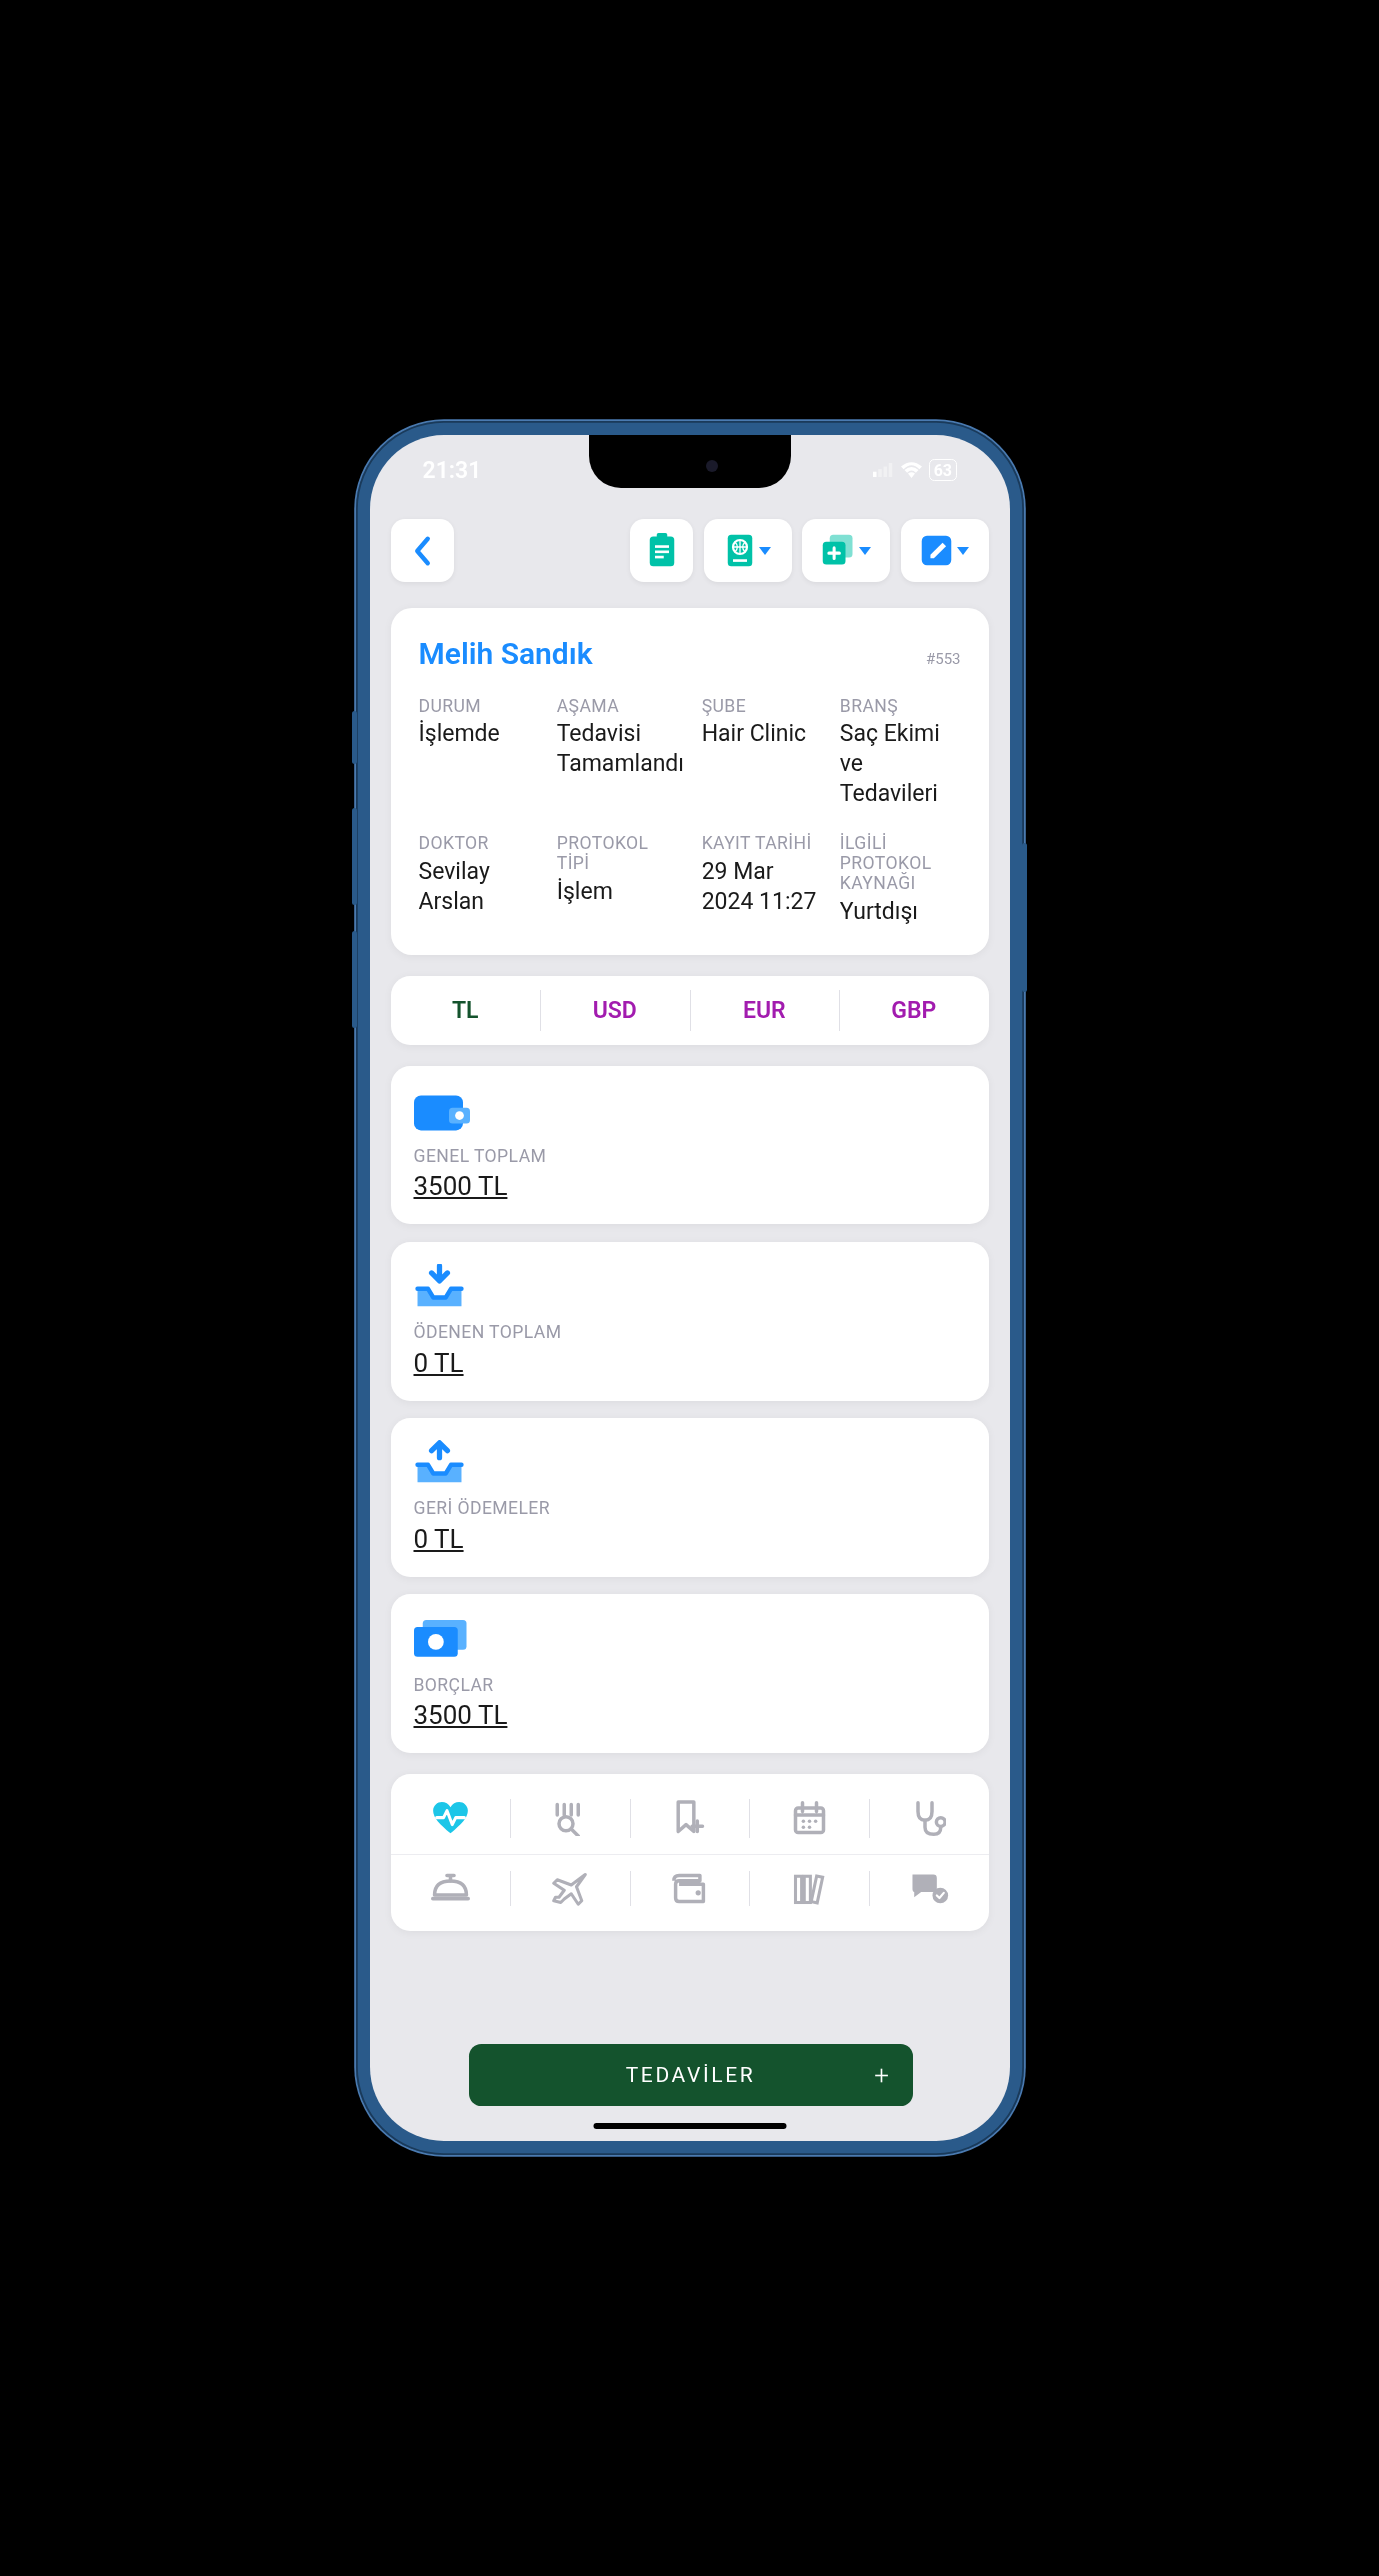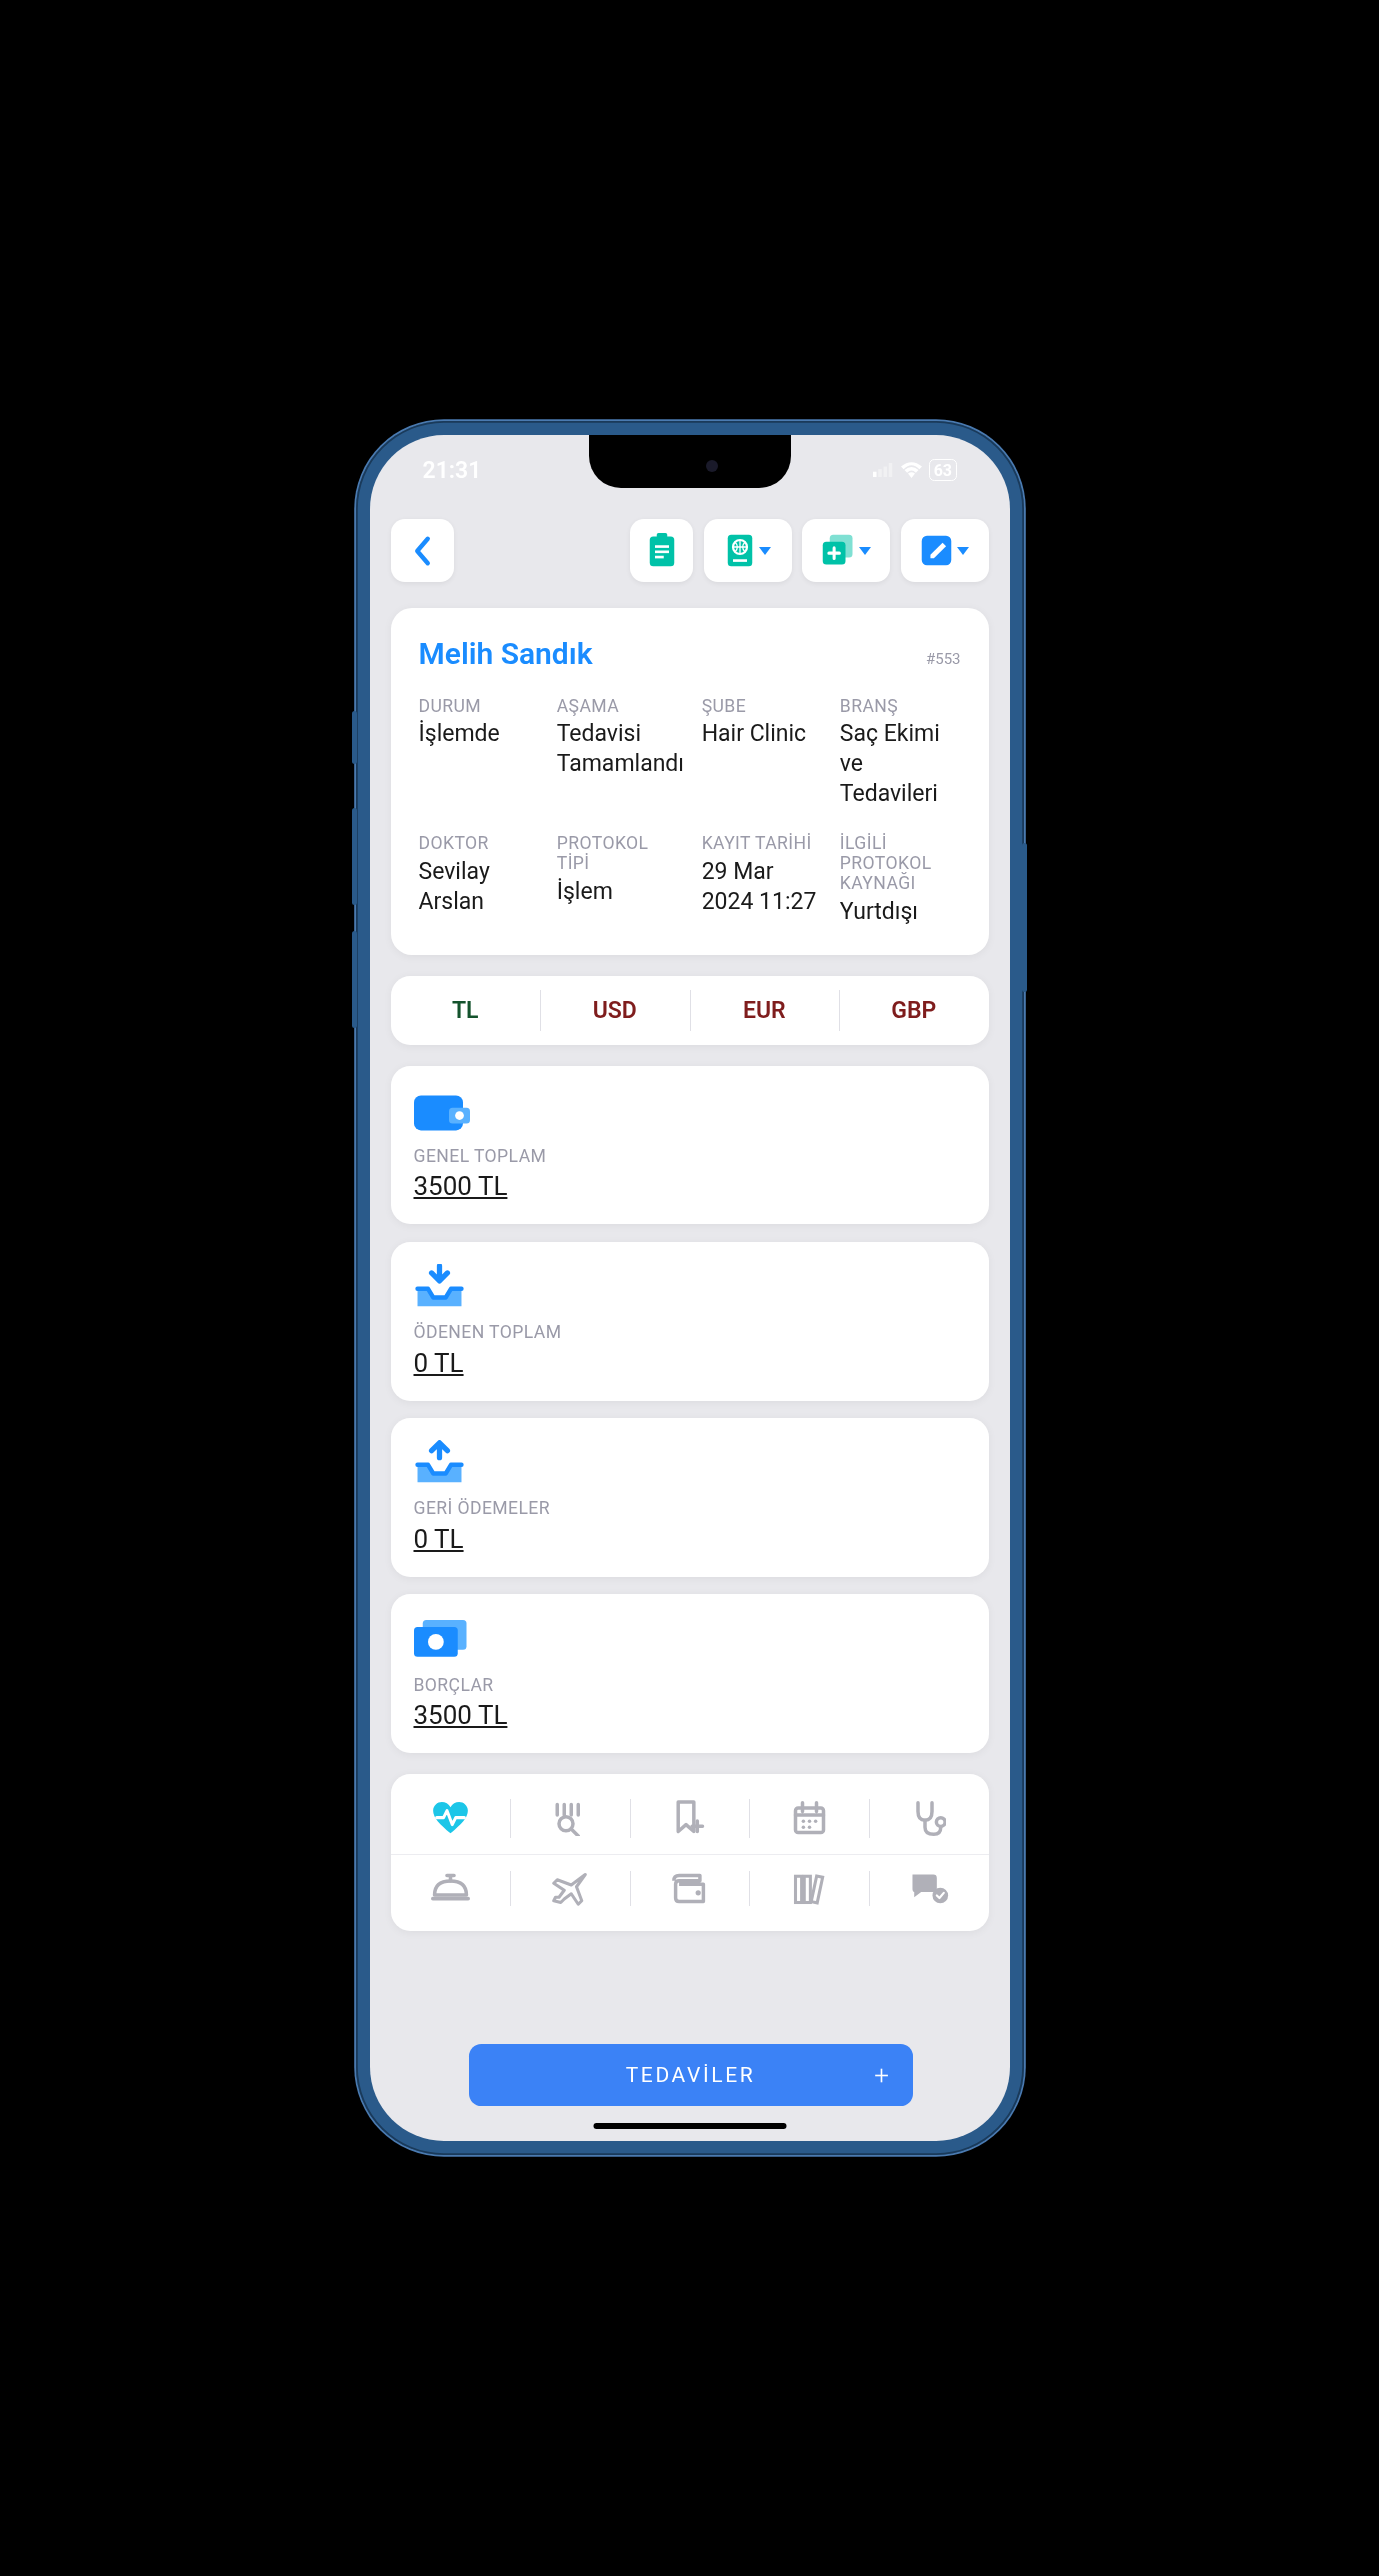"USD" .currency-tab { color: #7f1d1d -> #a21caf }
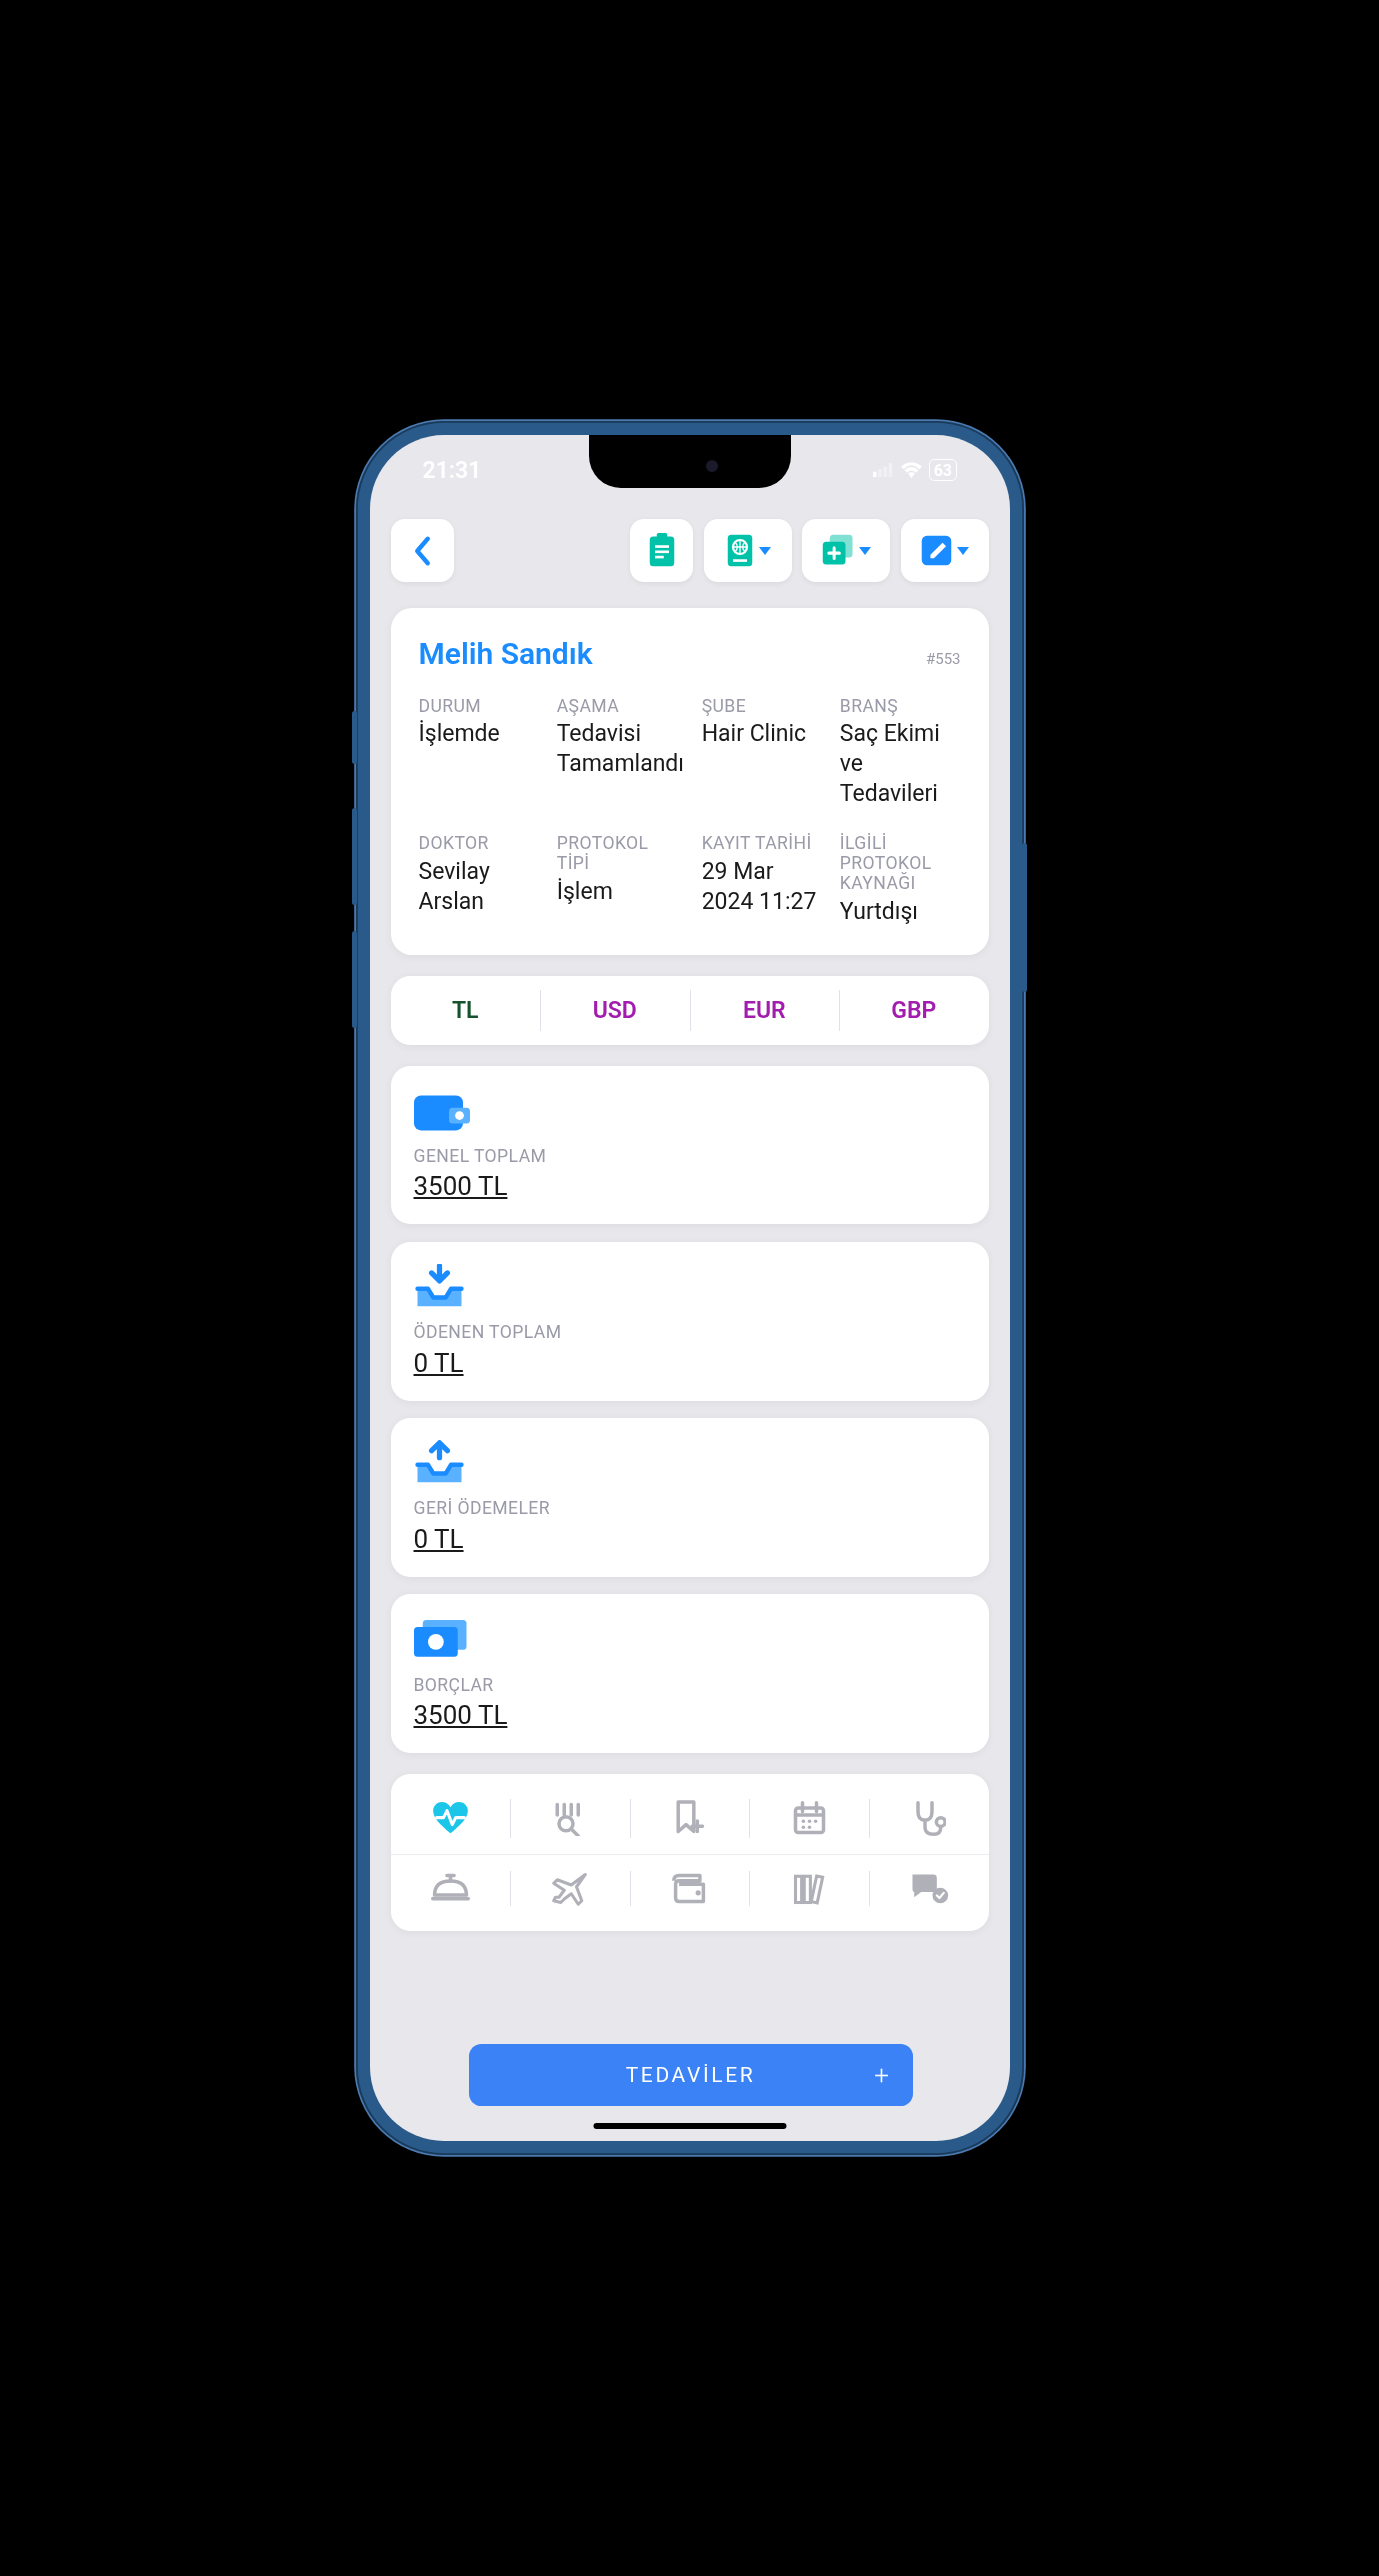"TEDAVİLER" .bottom-bar { background: #3b82f6 -> #14532d }
